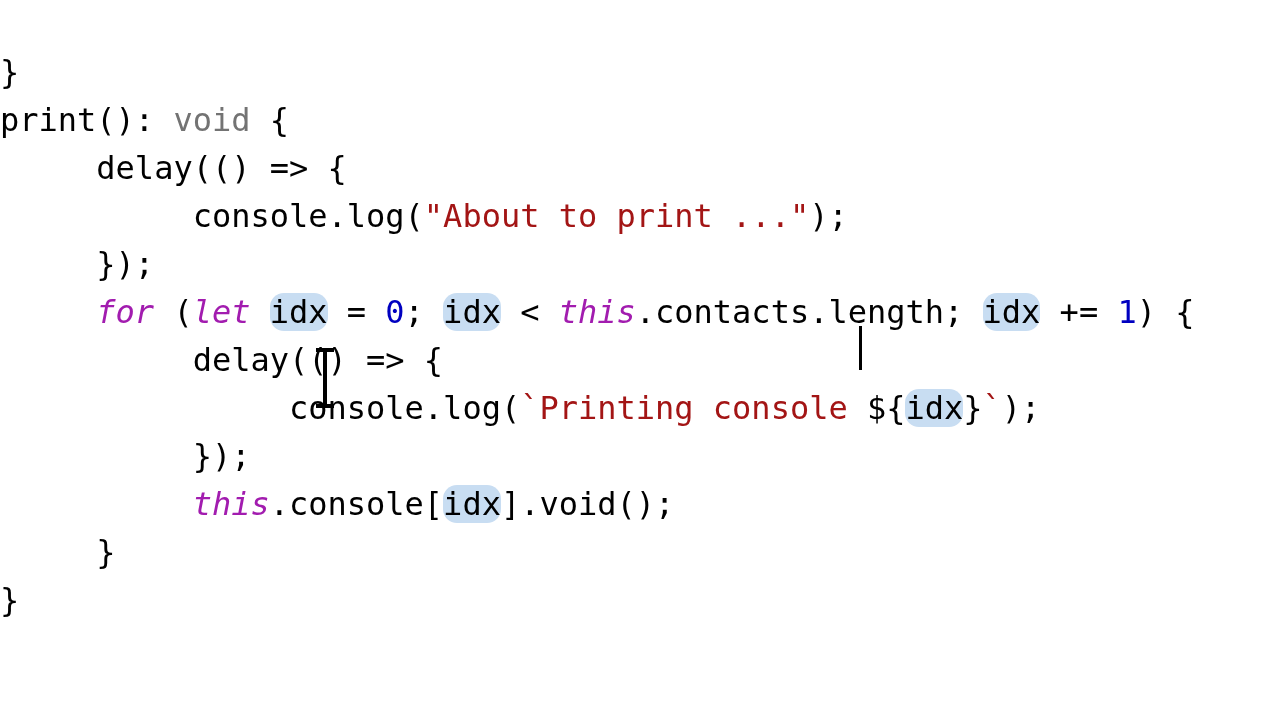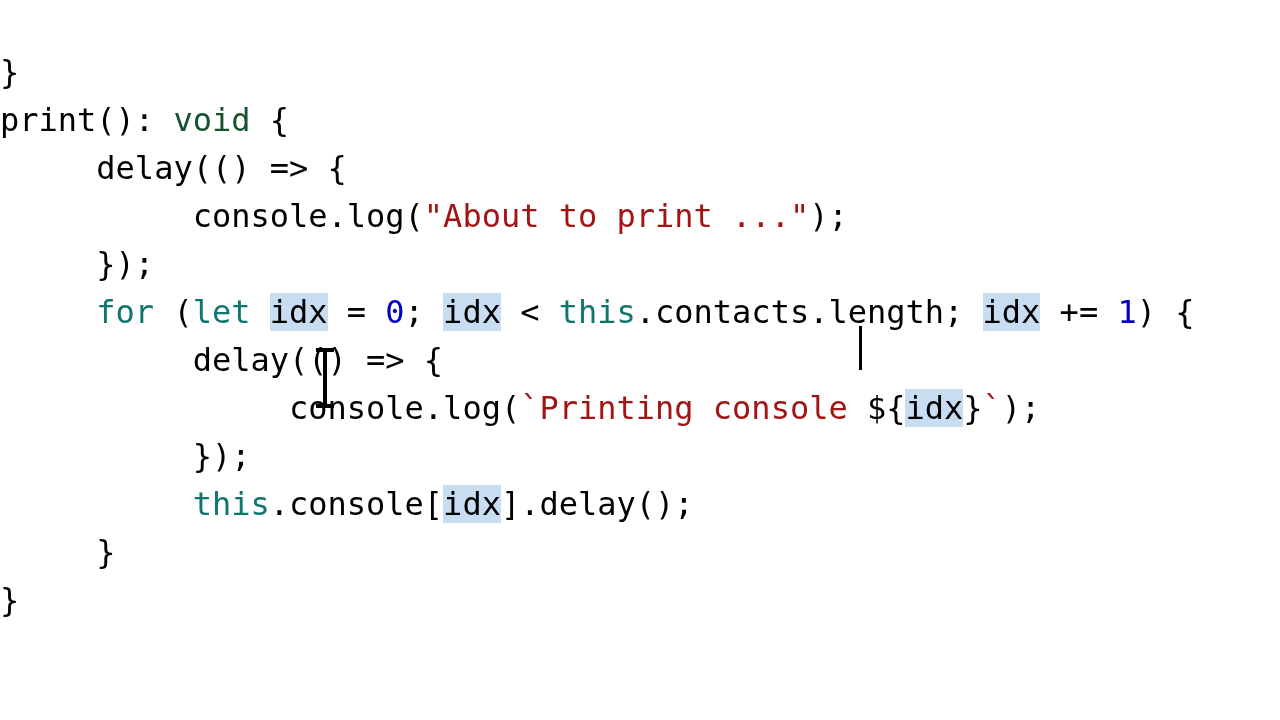"void" .type { color: #14532d -> #737373 }
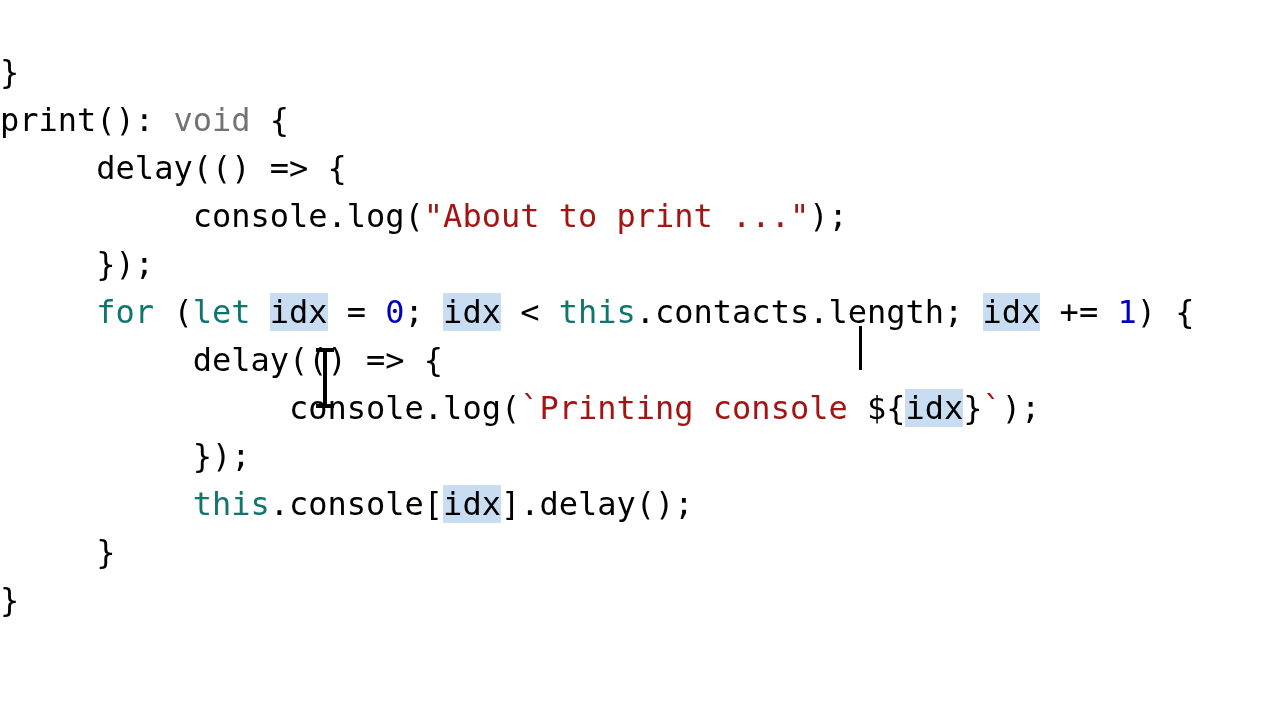"for" .kw { color: #0f766e -> #a21caf; font-style: none -> italic }
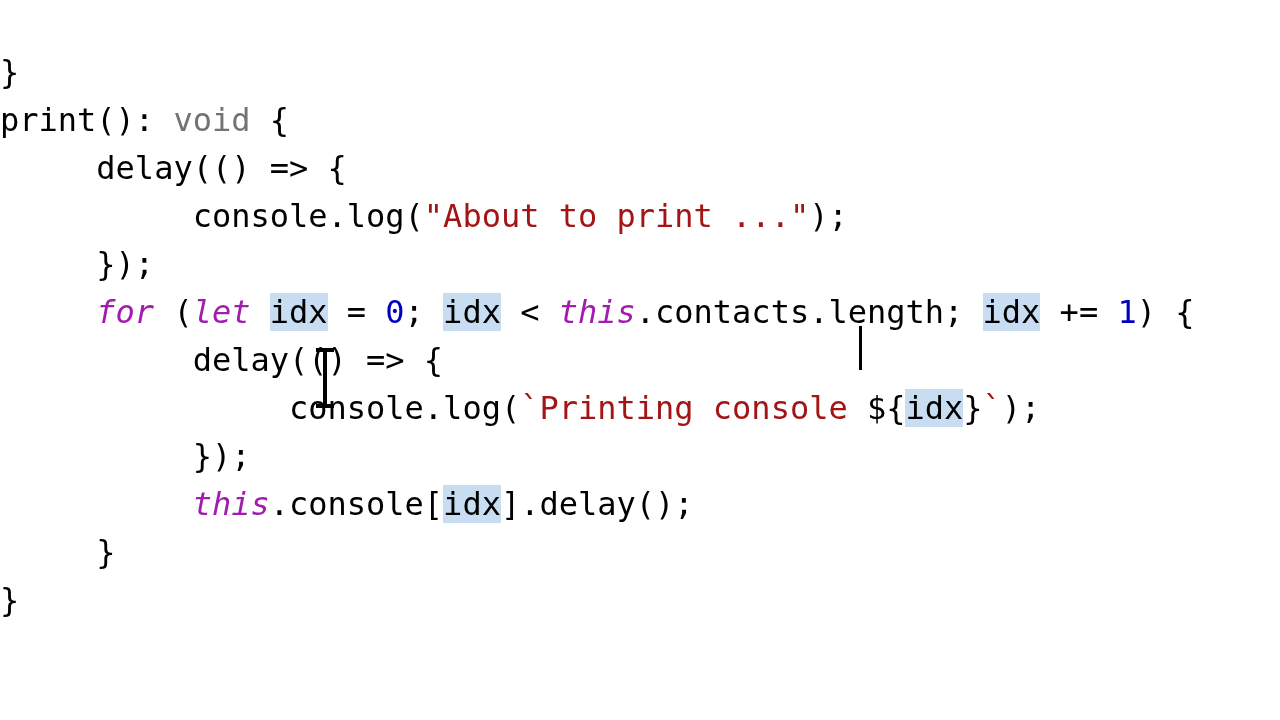"idx" .hl { border-radius: none -> 14px }
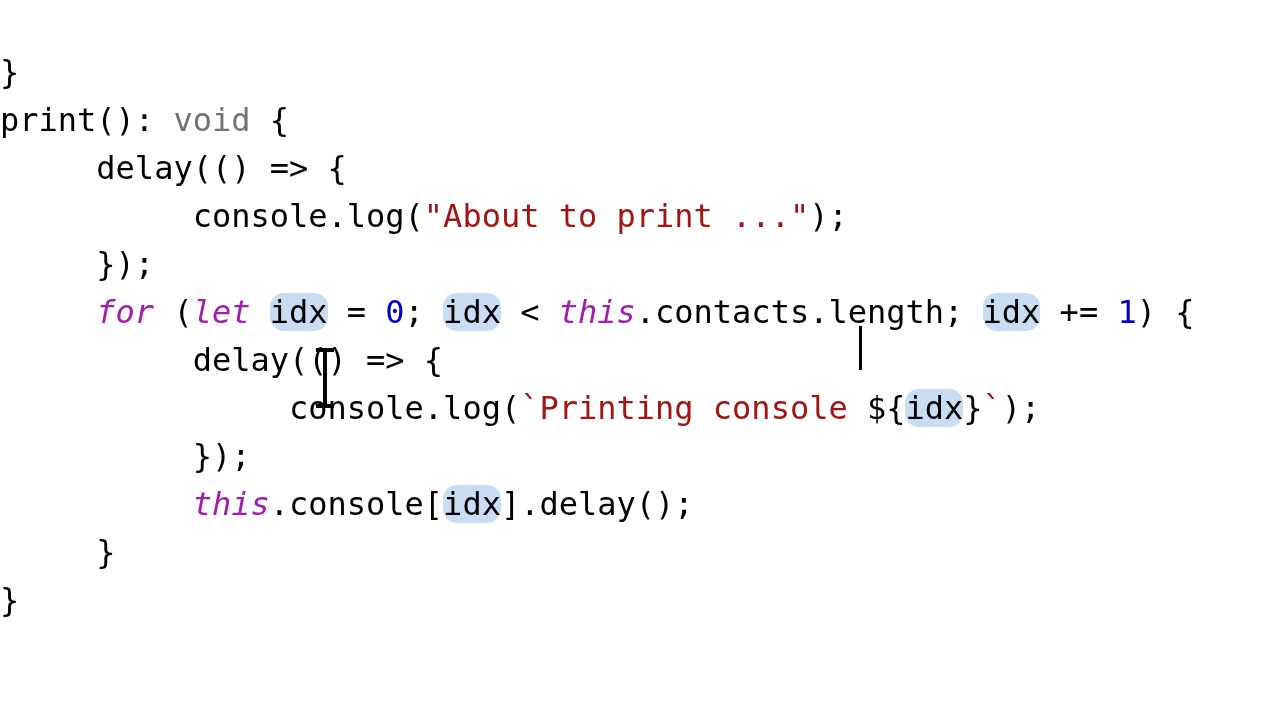"].delay();" span { text: .delay -> .void }
